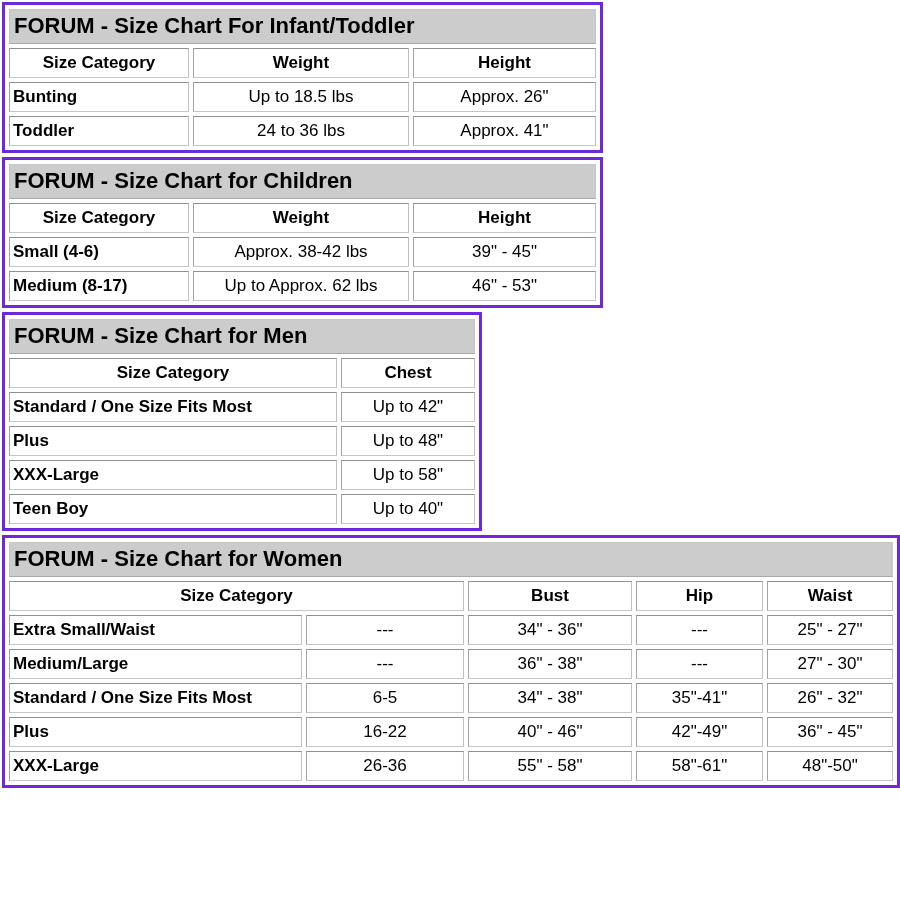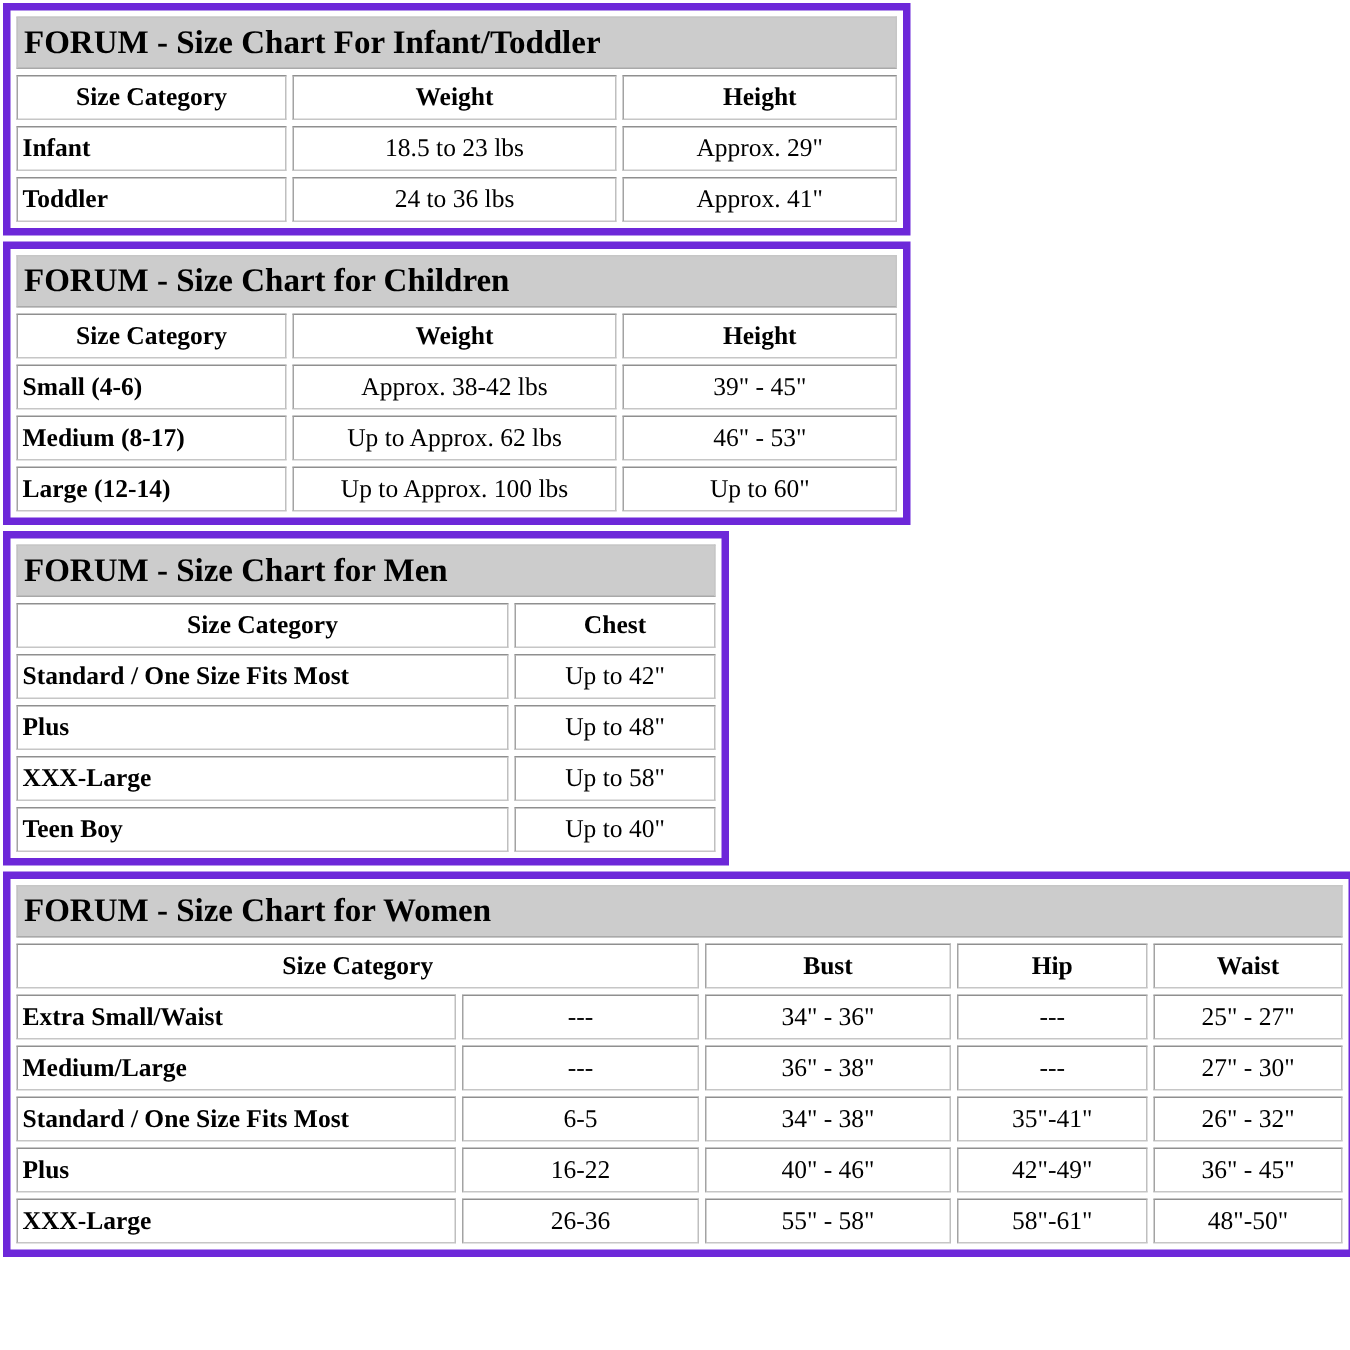"FORUM - Size Chart For" table.sizechart { border: 5px solid #6d28d9 -> 3px solid #6d28d9; font-family: Liberation Serif, serif -> none }
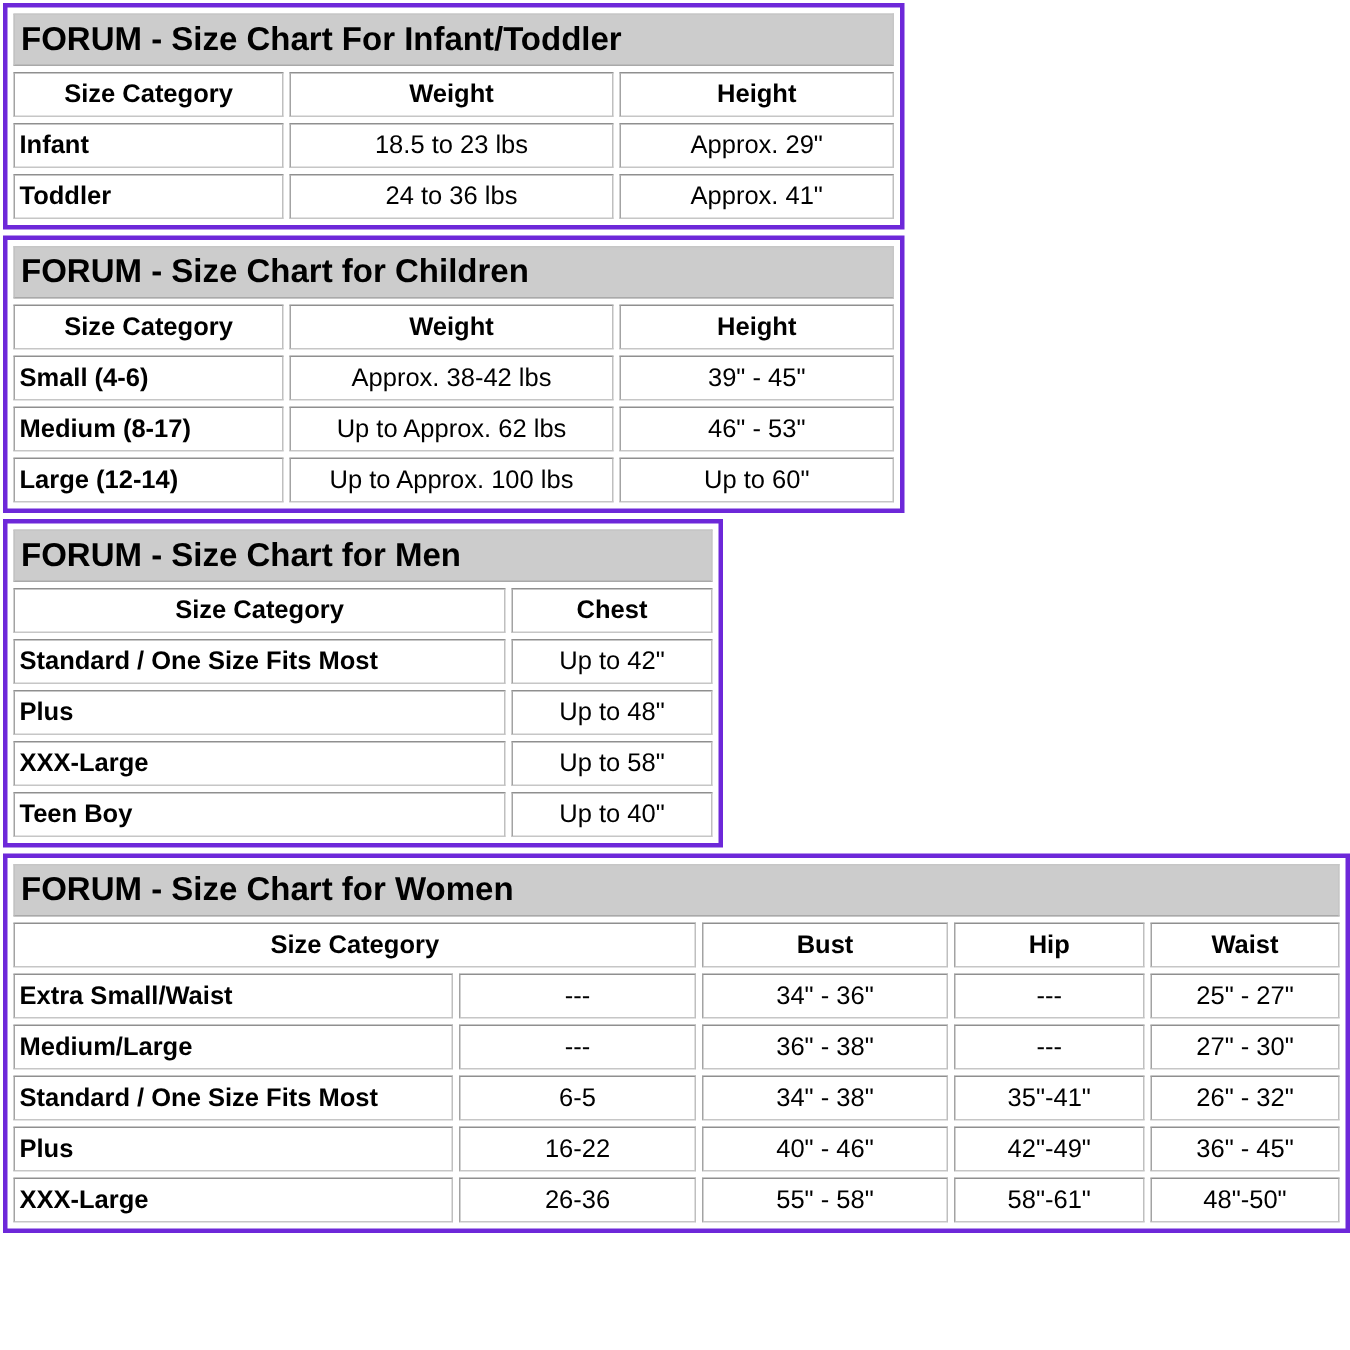"Bunting" tr { html: none -> <tr> <td>Bunting</td> <td>Up to 18.5 lbs</td> <td>Approx. 26"</td> </tr> }
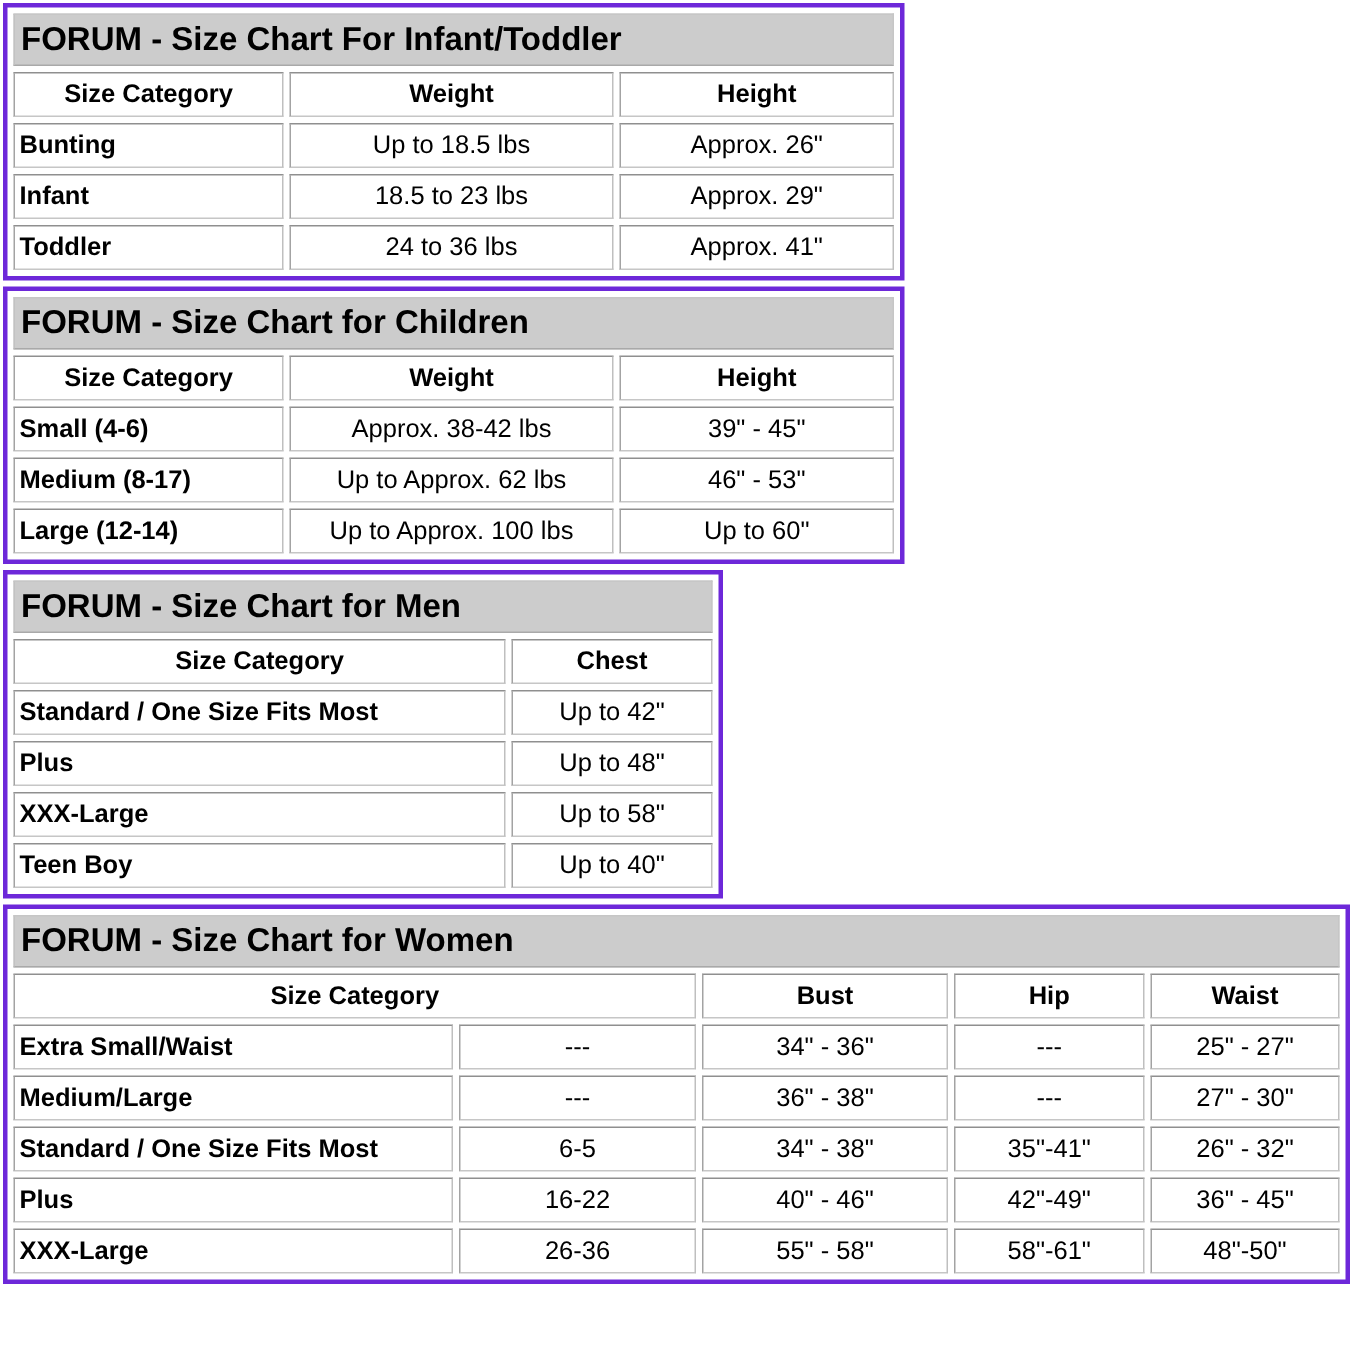"Infant" tr { html: <tr> <td>Infant</td> <td>18.5 to 23 lbs</td> <td>Approx. 29"</td> </tr> -> none }
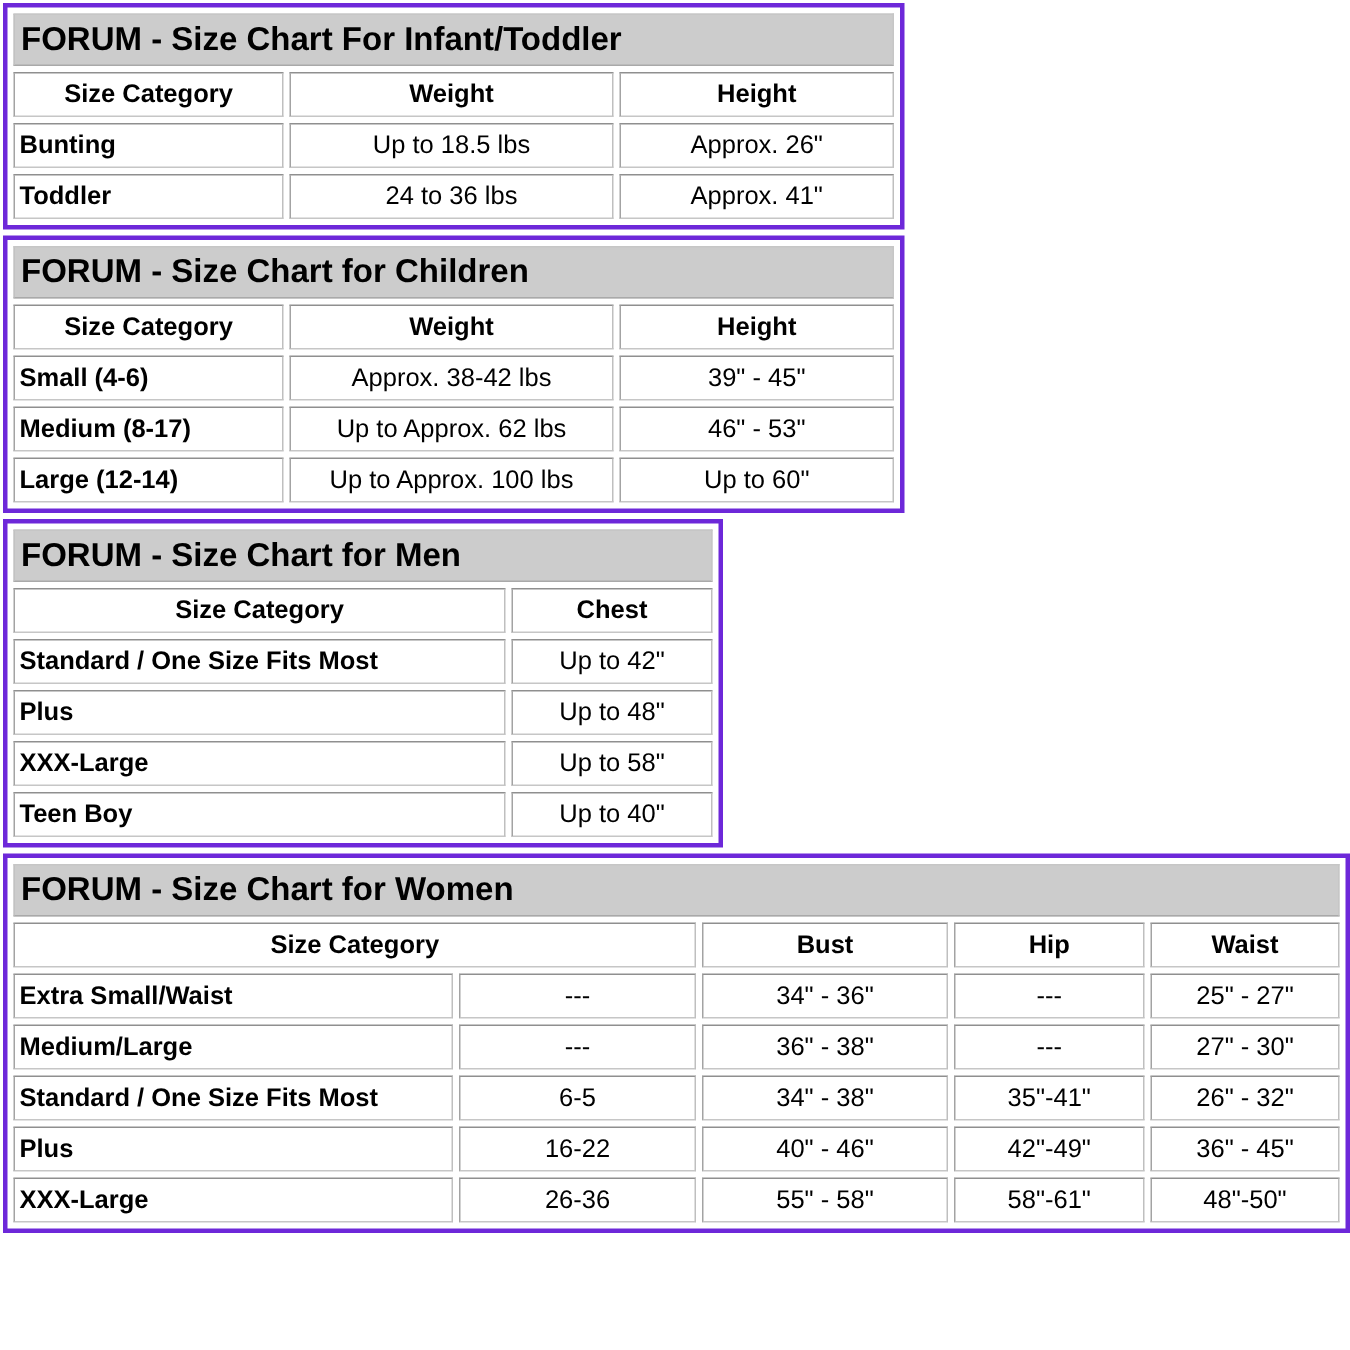"Large (12-14)" tr { html: <tr> <td>Large (12-14)</td> <td>Up to Approx. 100 lbs</td> <td>Up to 60"</td> </tr> -> none }
